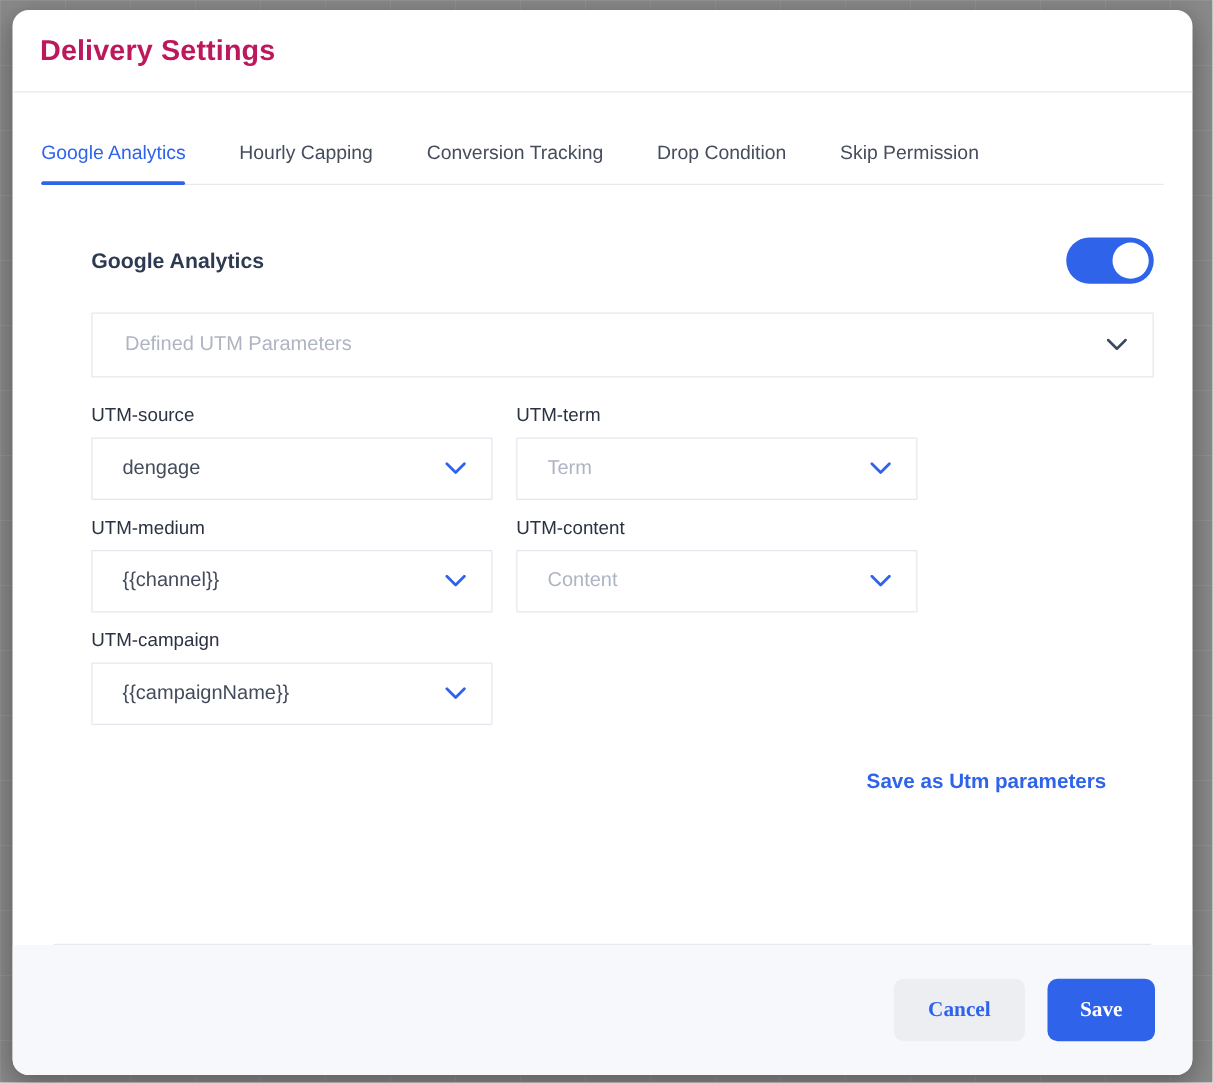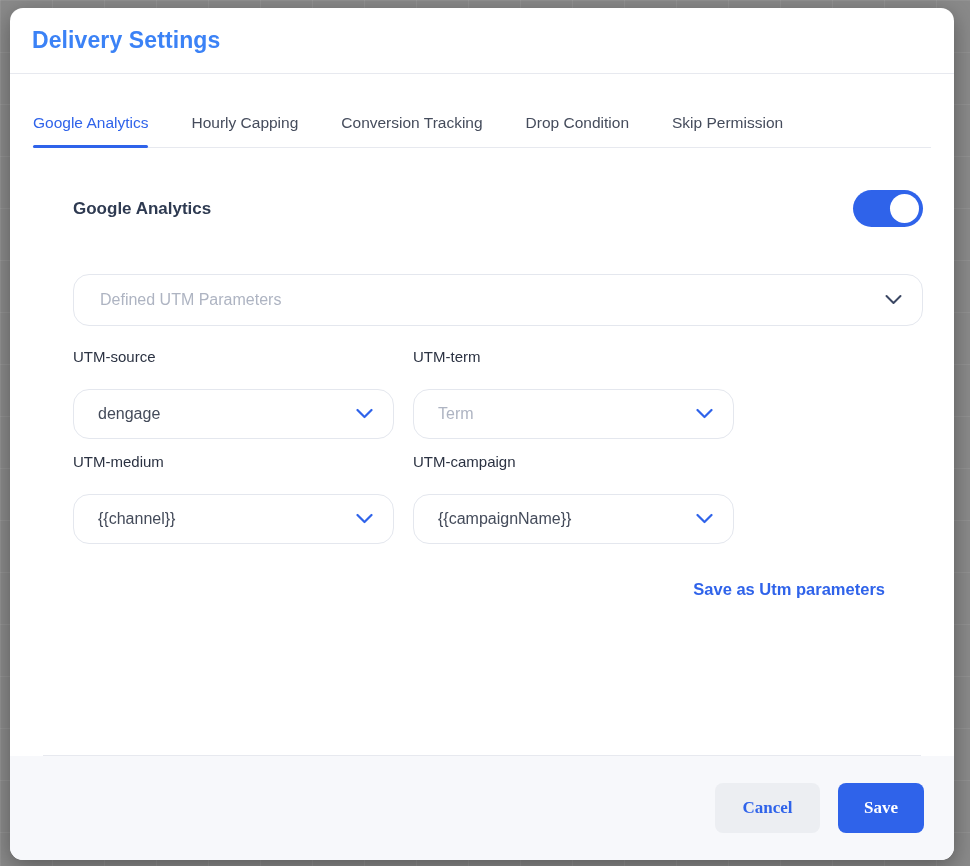"Delivery Settings" .dialog-title { color: #3b82f6 -> #be185d }
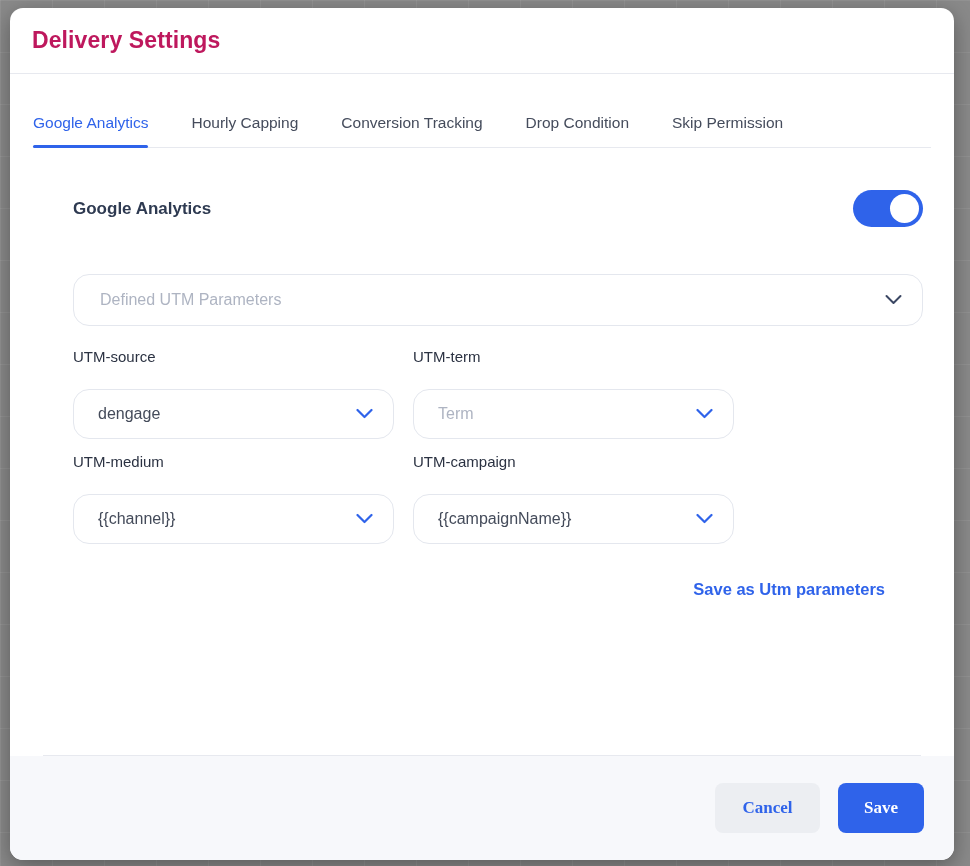"Defined UTM Parameters" .sel { border-radius: 16px -> 1px; margin-top: 24px -> none }
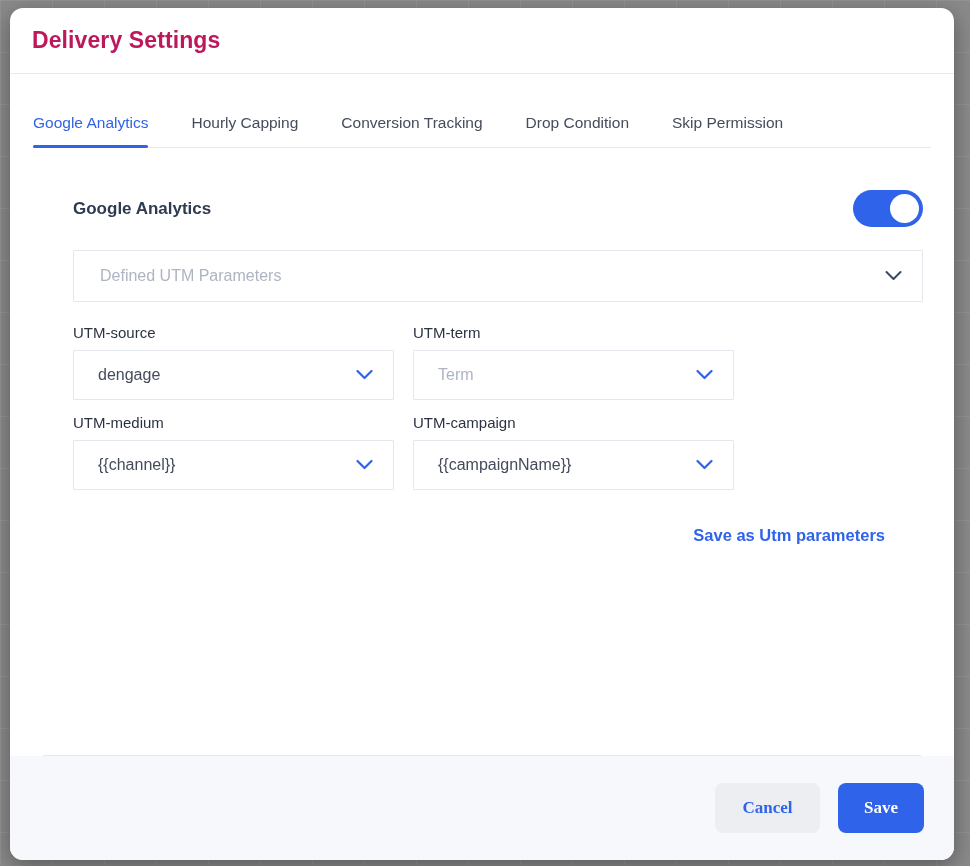"UTM-content" div.field { html: none -> <div> <div>UTM-content</div> <div>Content<span> <svg> <path></path> </svg> </span></div> </div> }
